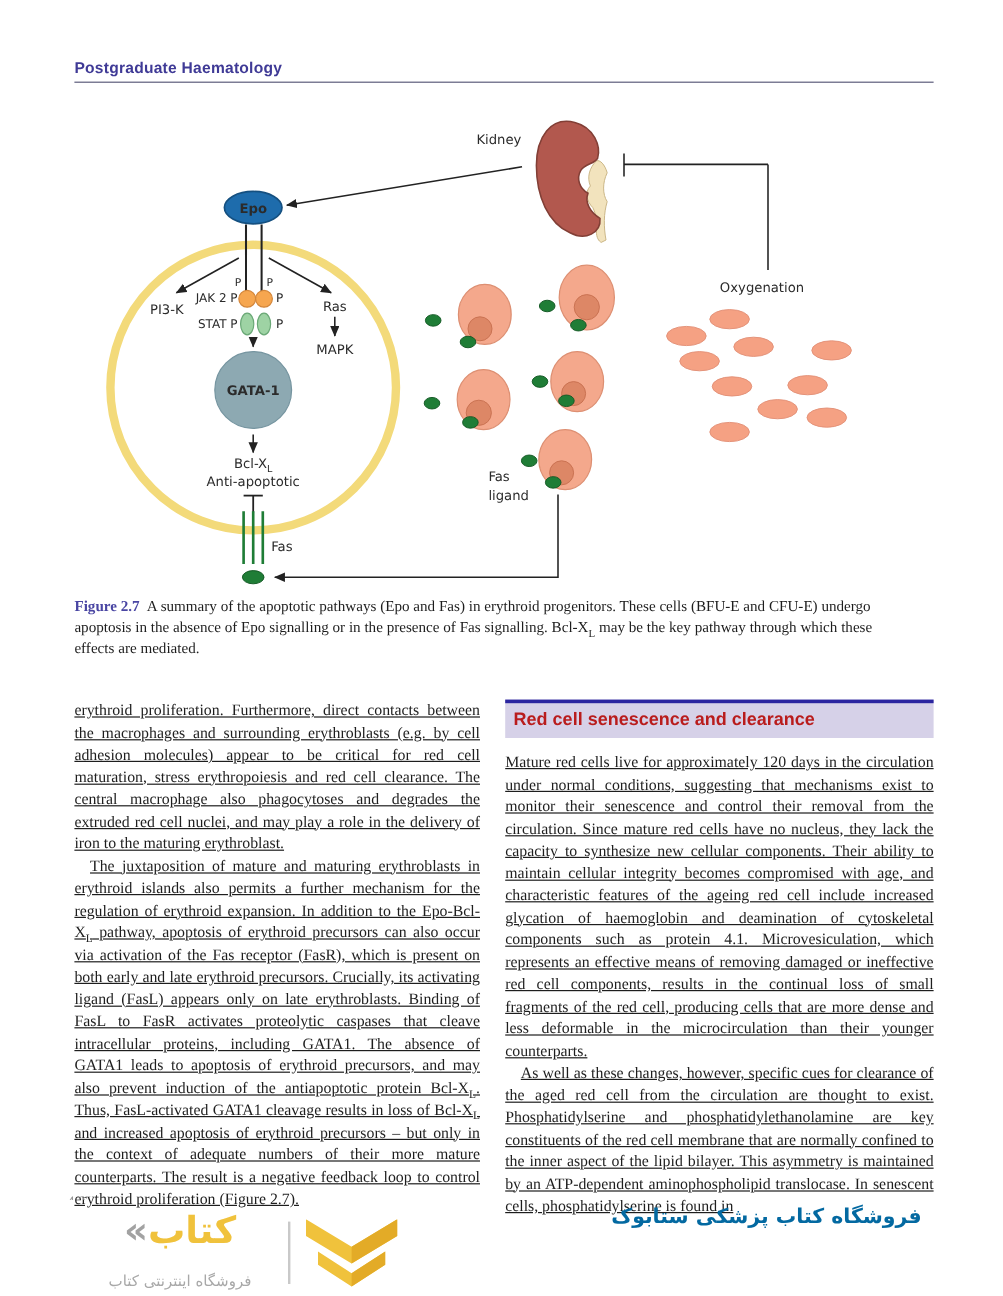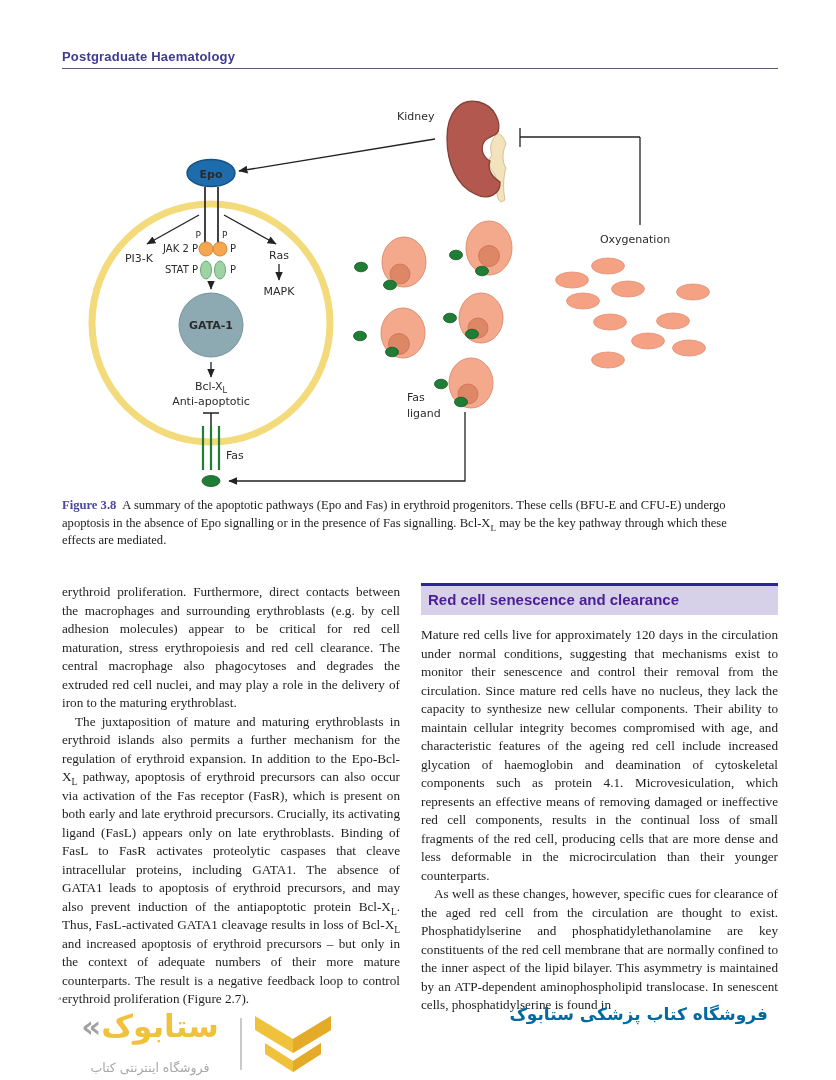"Figure 3.8" span.figlabel { text: 3.8 -> 2.7 }
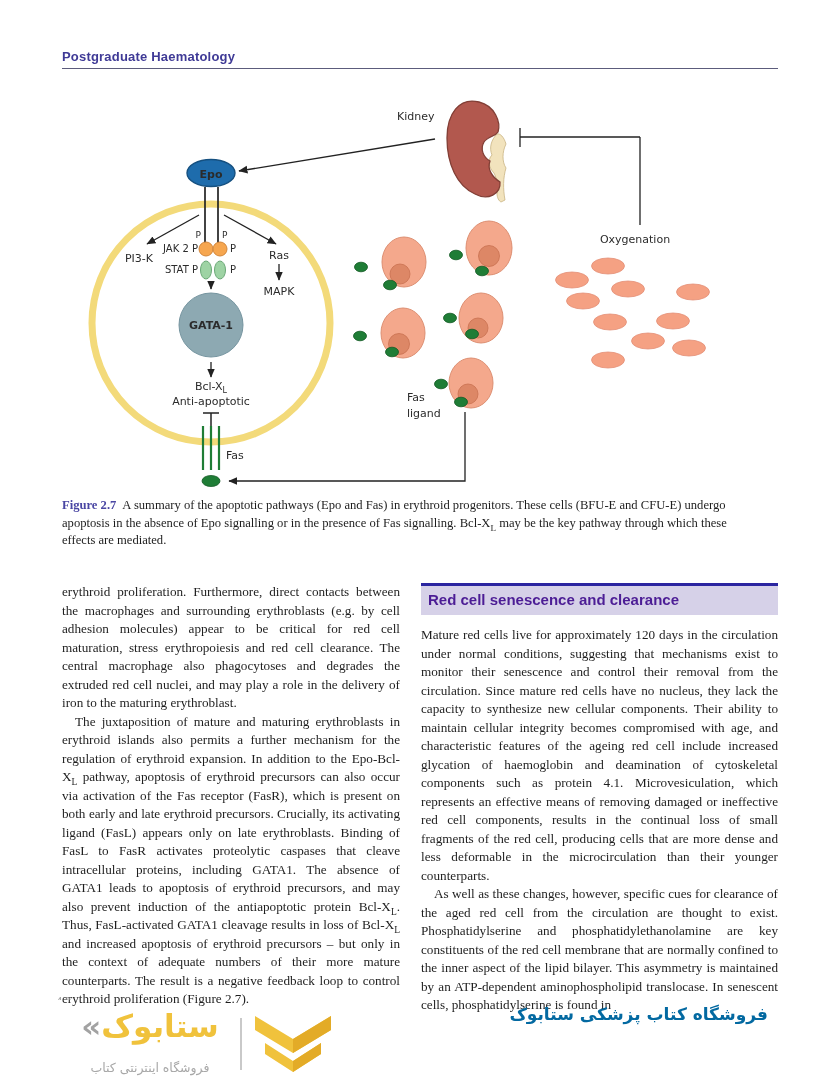"erythroid proliferation. Furthermore," .col p { text-decoration: none -> underline }
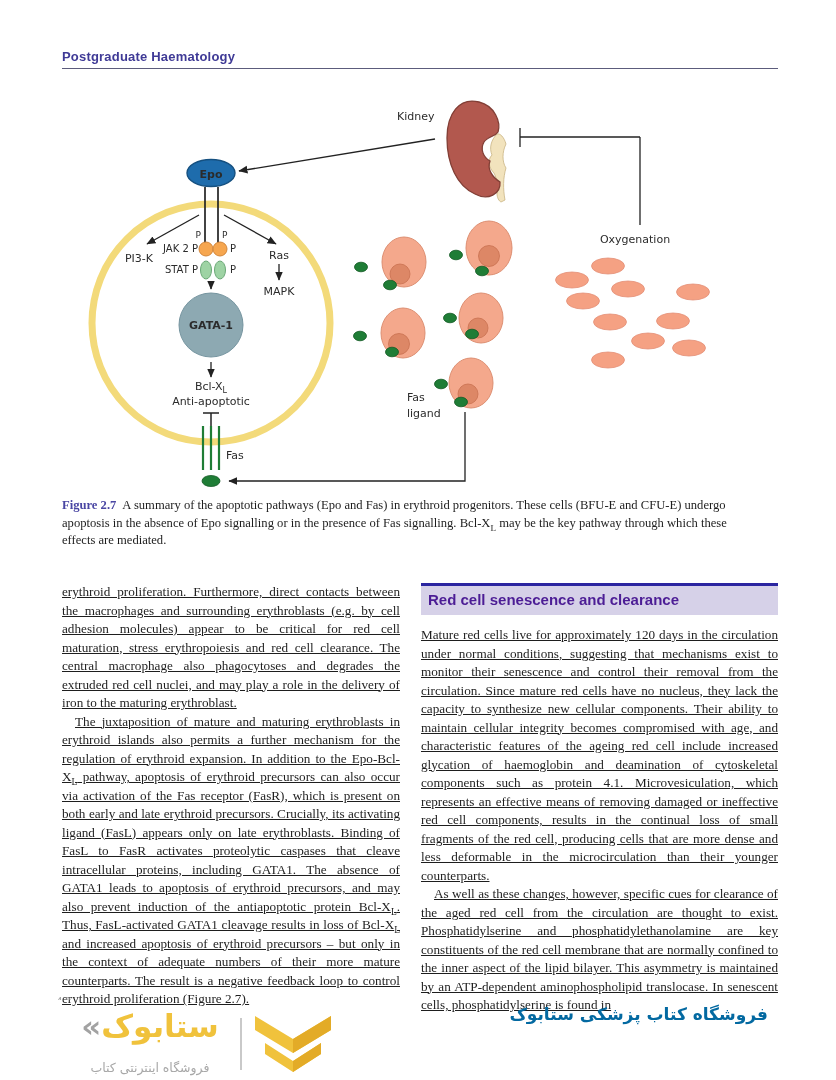"Red cell senescence and clearance" .section-head { color: #4c1d95 -> #b91c1c }
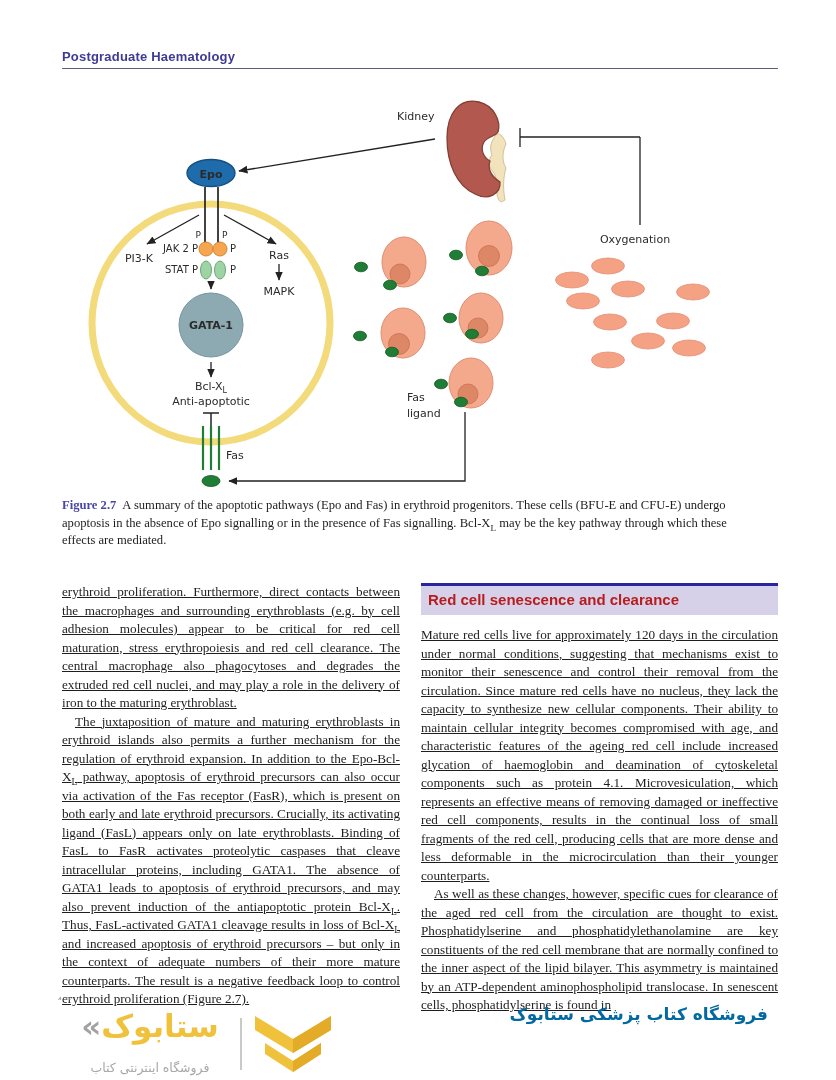"ستابوک" span.brand-word { text: ستابوک -> کتاب }
